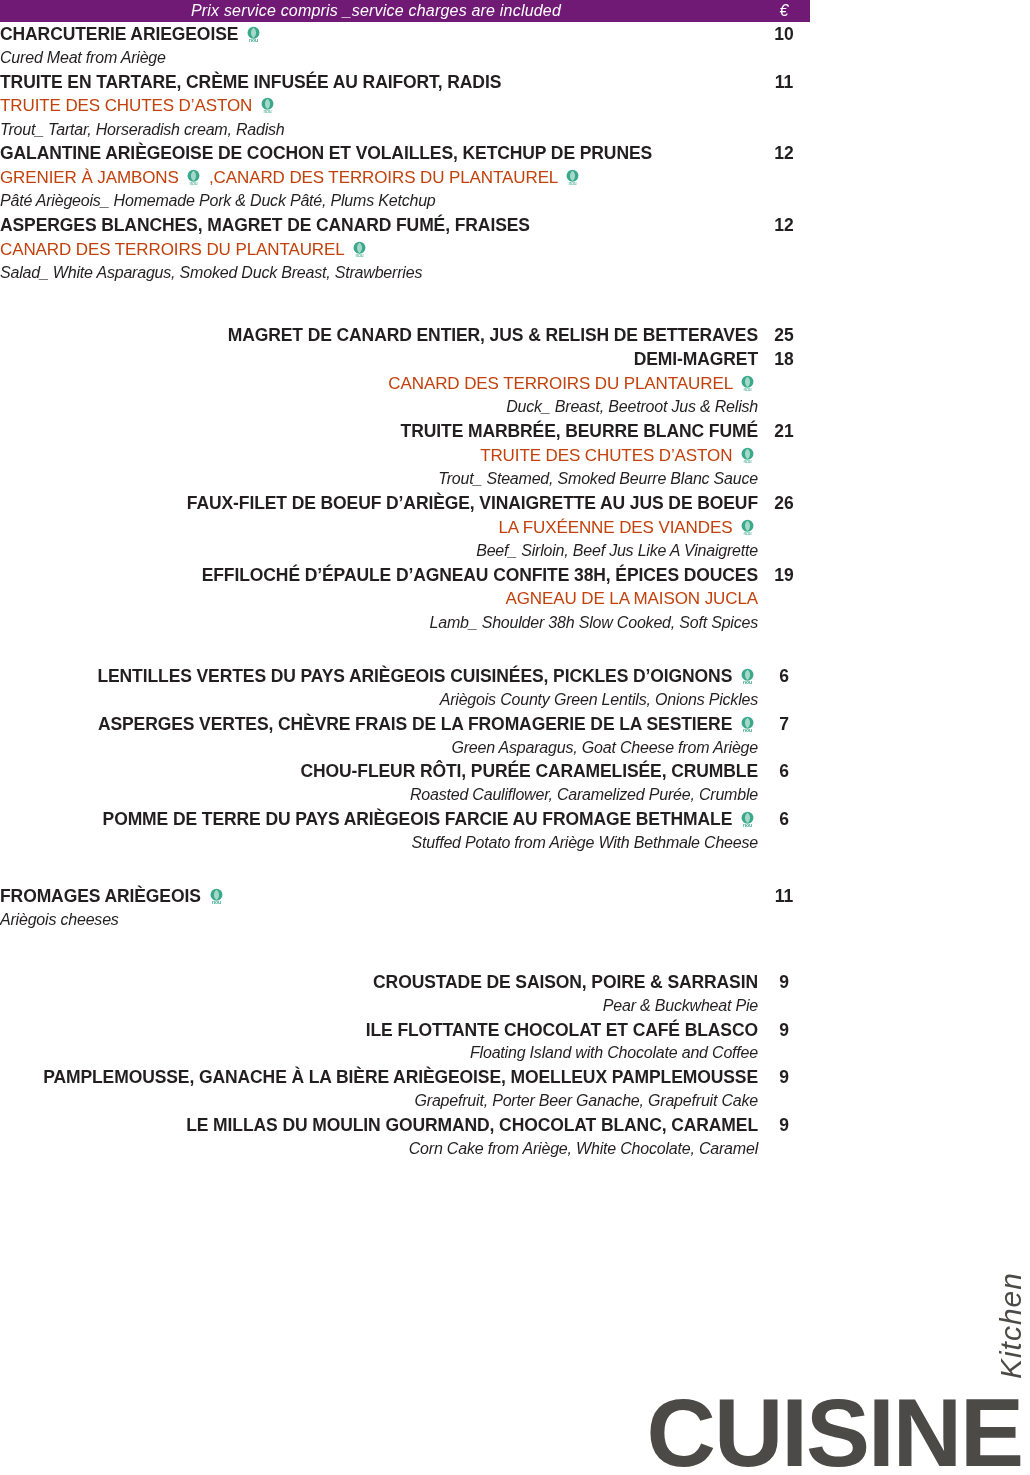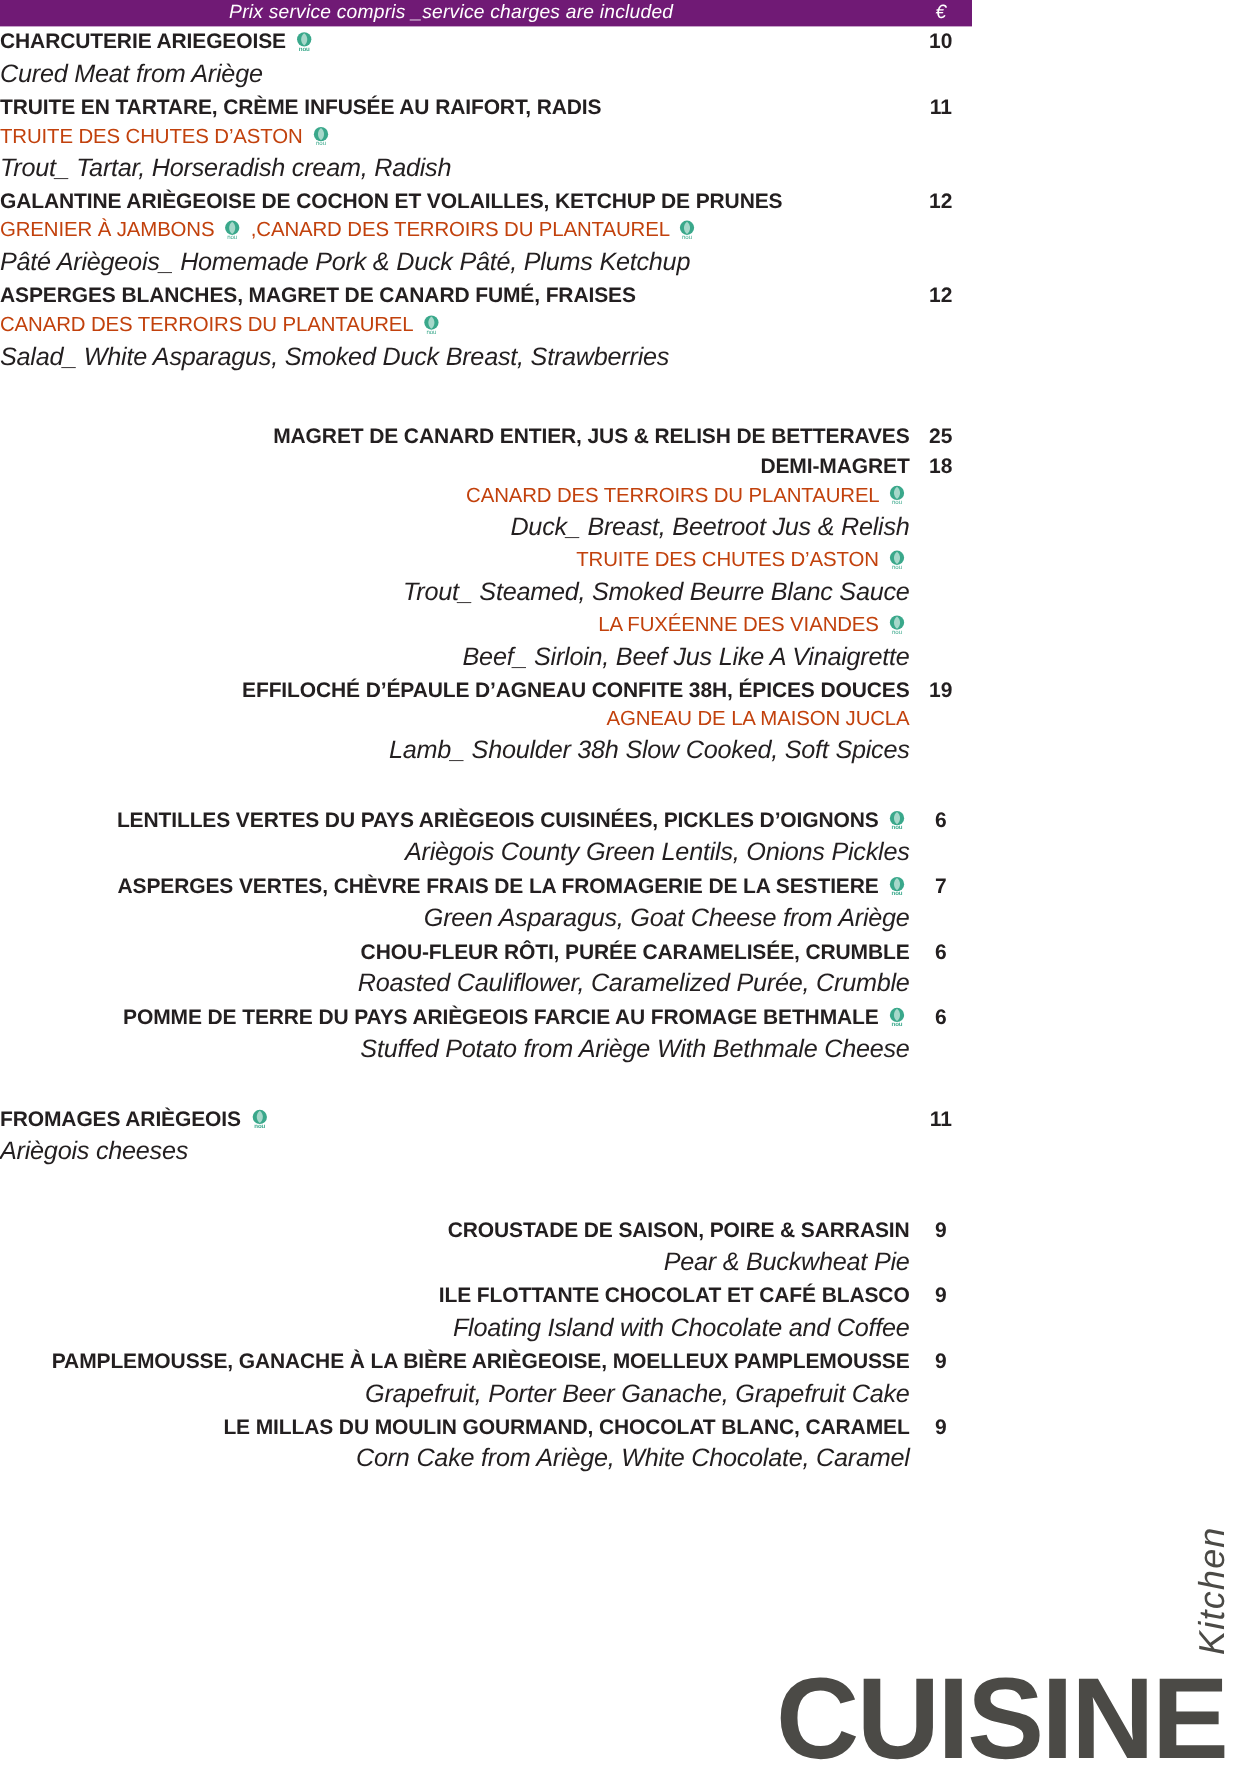"Cured Meat from Ariège" .desc { font-size: 21px -> 16px }
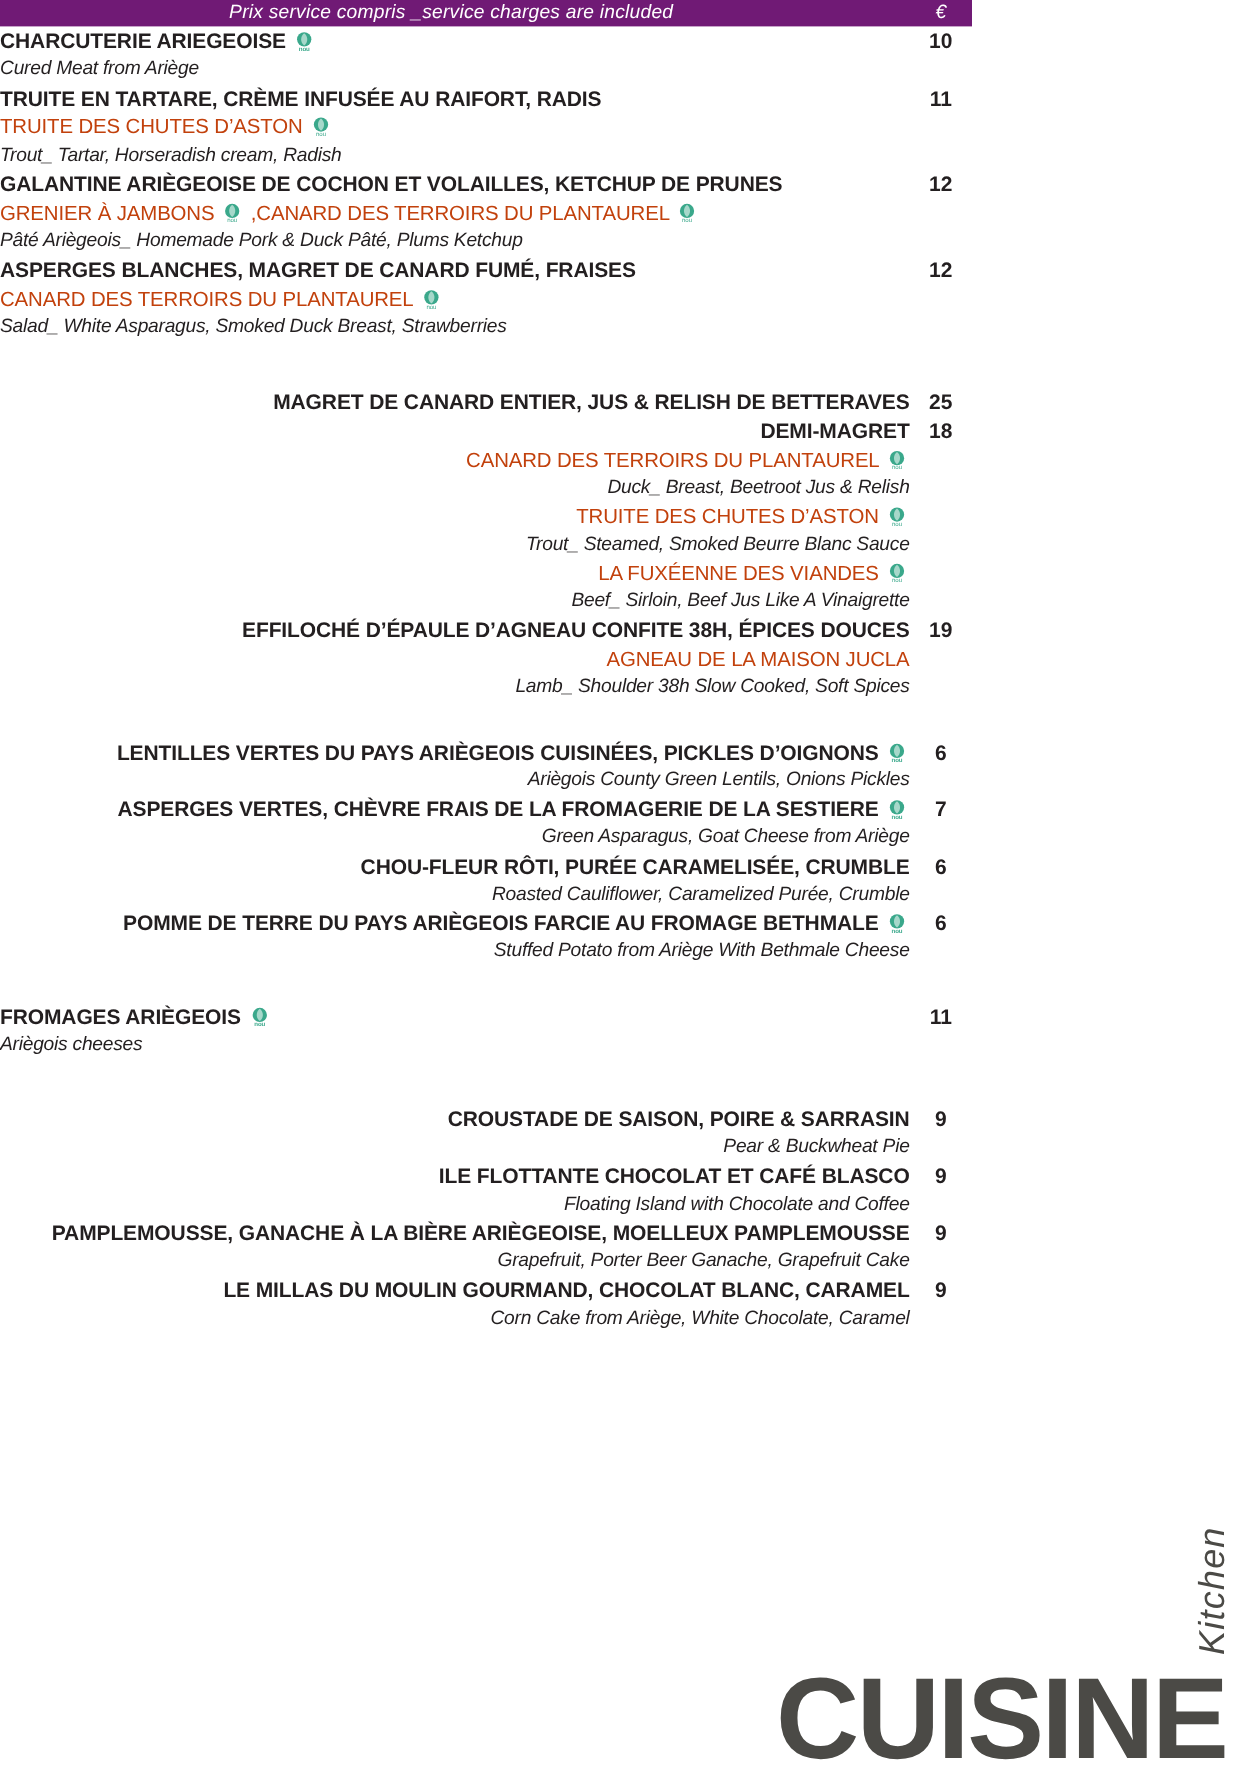"TRUITE MARBRÉE, BEURRE BLANC FUMÉ" div.row { html: none -> <div> <div>TRUITE MARBRÉE, BEURRE BLANC FUMÉ</div> <div>21</div> </div> }
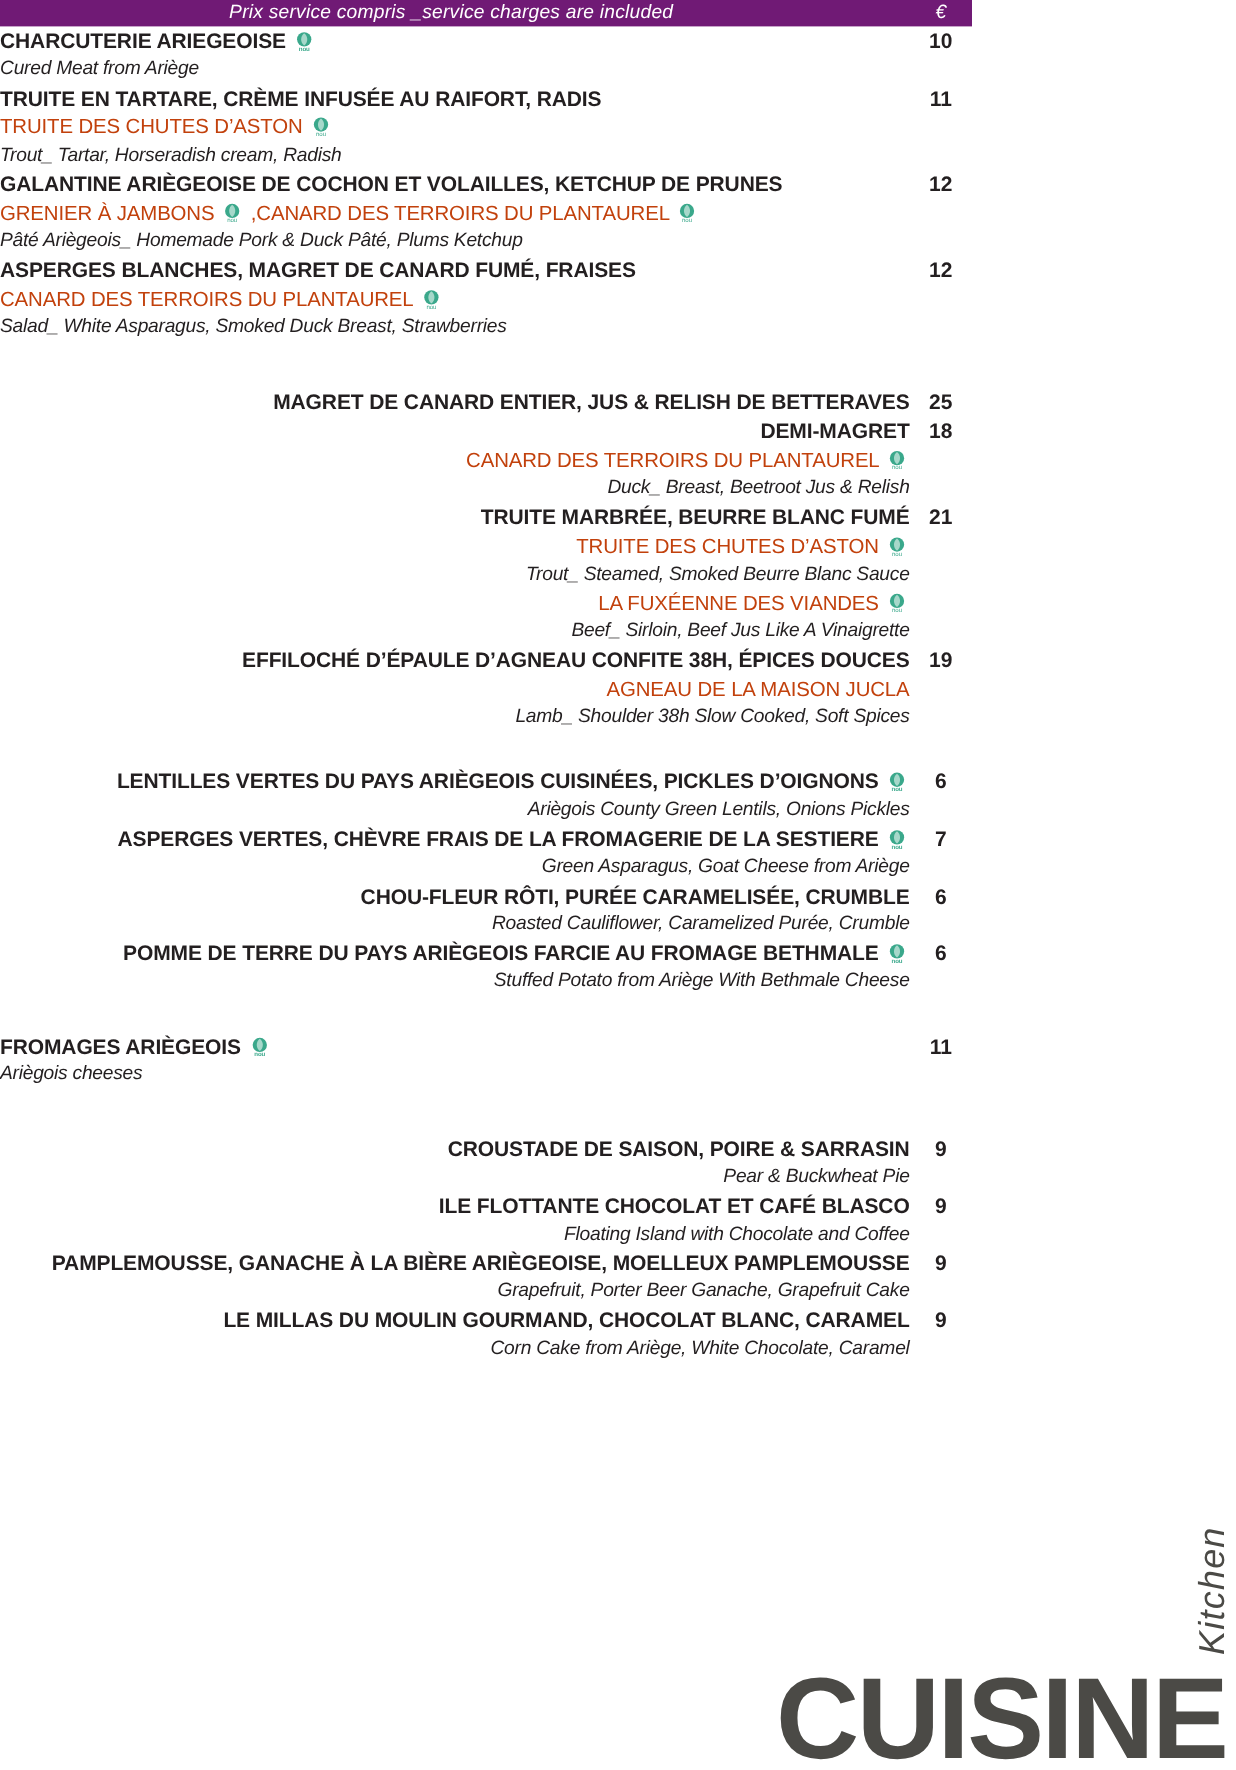"FAUX-FILET DE BOEUF D’ARIÈGE," div.row { html: none -> <div> <div>FAUX-FILET DE BOEUF D’ARIÈGE, VINAIGRETTE AU JUS DE BOEUF</div> <div>26</div> </div> }
